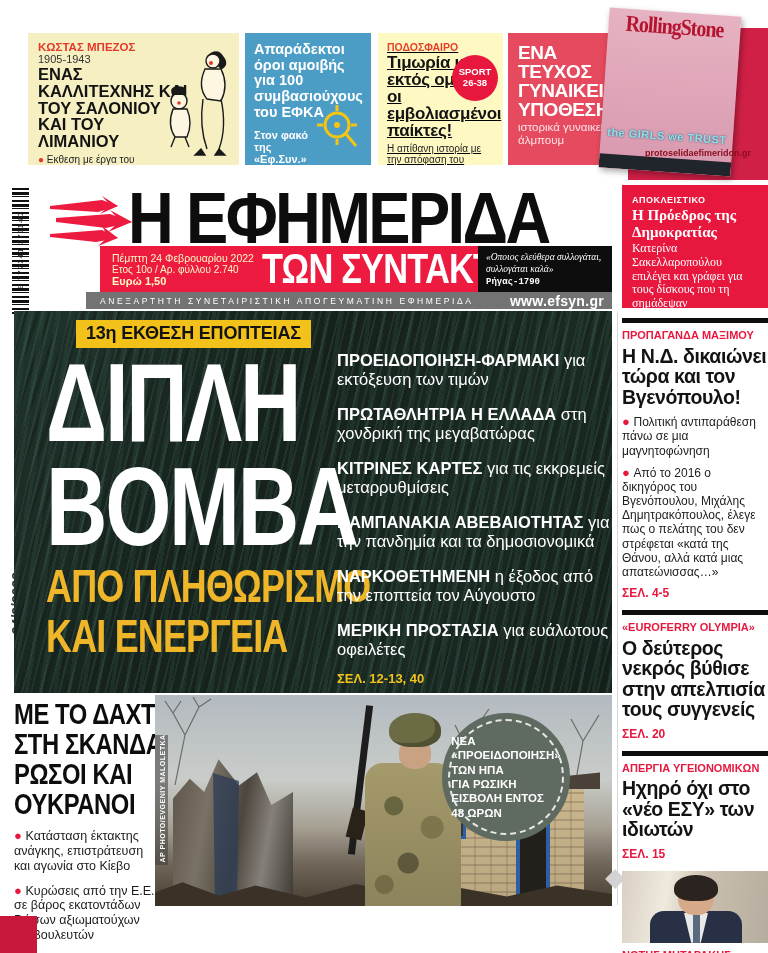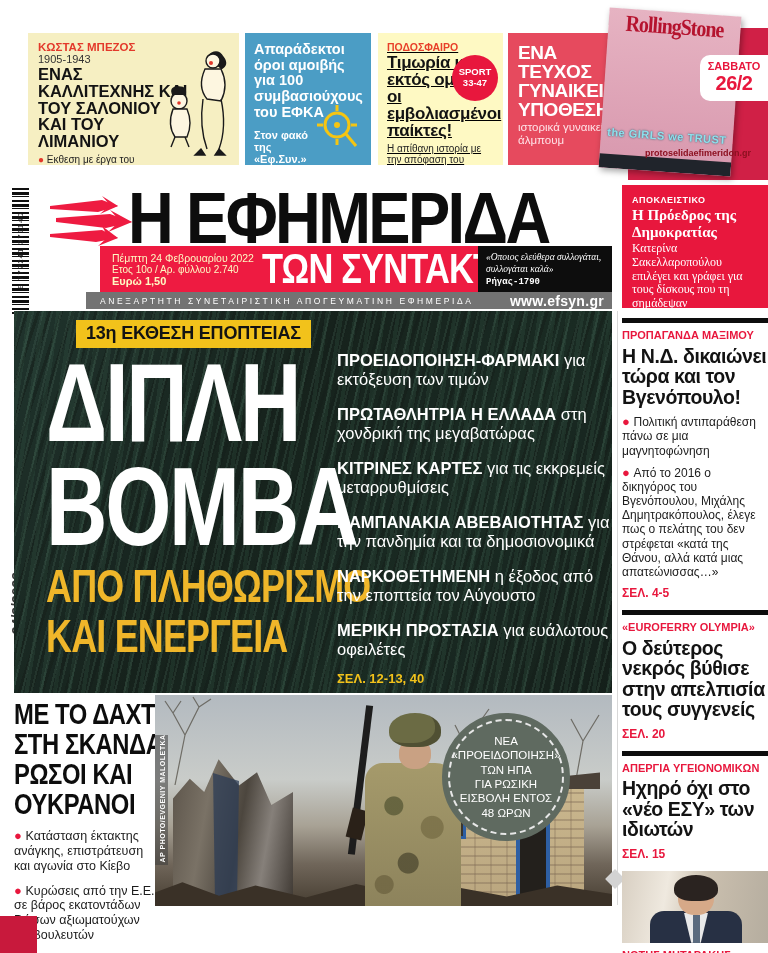"ΣΑΒΒΑΤΟ" div.sat-bubble { html: <div> <div>ΣΑΒΒΑΤΟ</div> <div>26/2</div> </div> -> none }
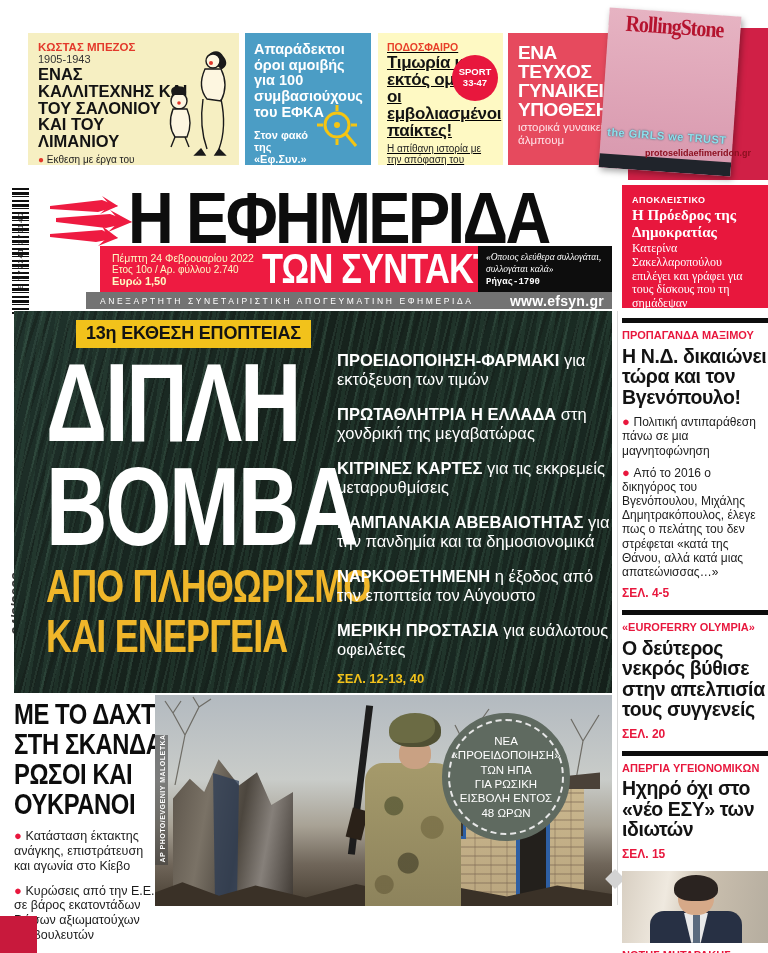"33-47" span { text: 33-47 -> 26-38 }
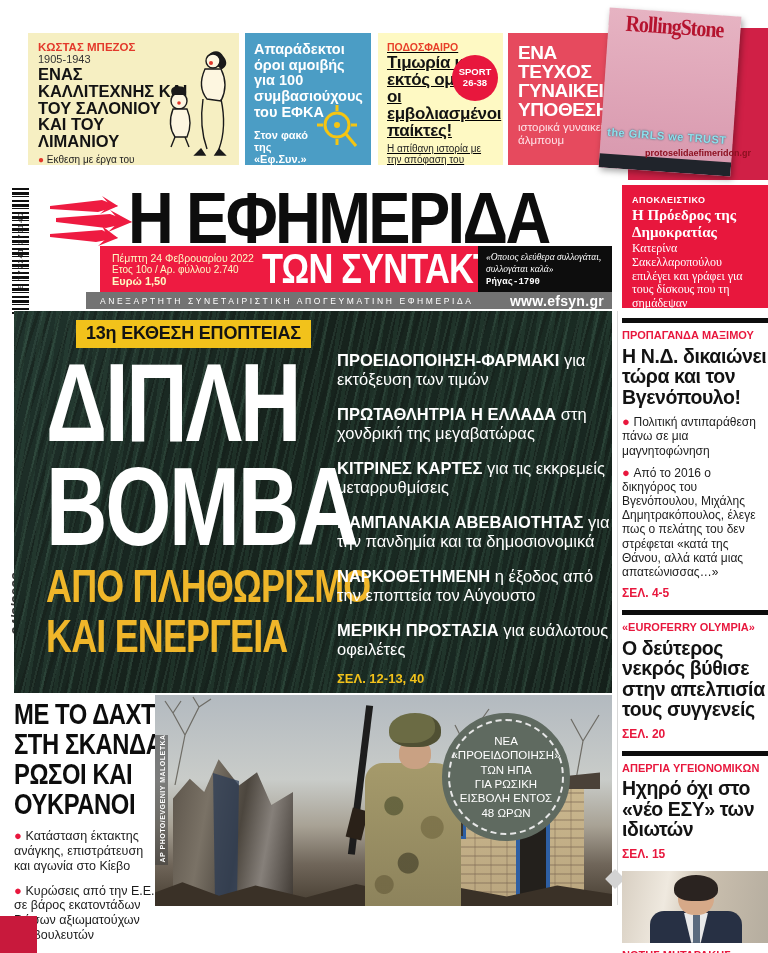"ΝΕΑ" .circle-badge { font-weight: normal -> bold; text-align: center -> none }
